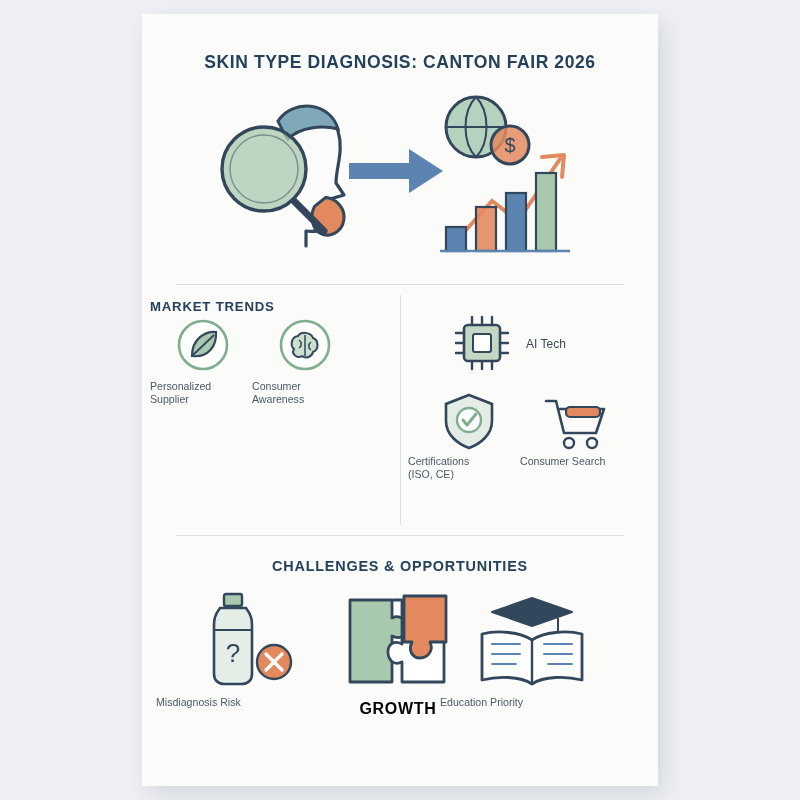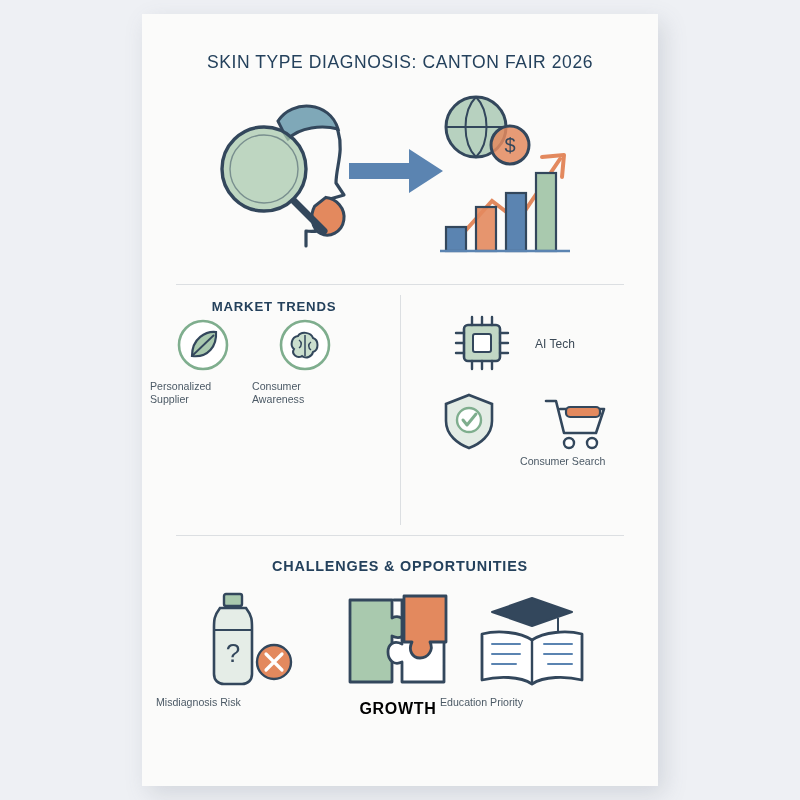"SKIN TYPE DIAGNOSIS: CANTON FAIR" .title { font-weight: normal -> bold }
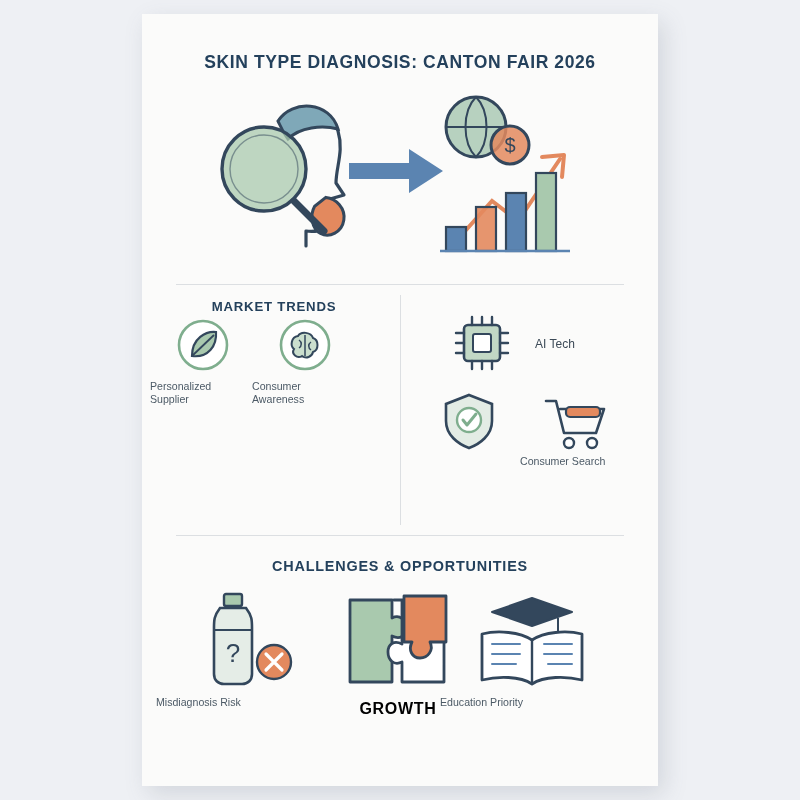"MARKET TRENDS" .col-head { text-align: center -> left }
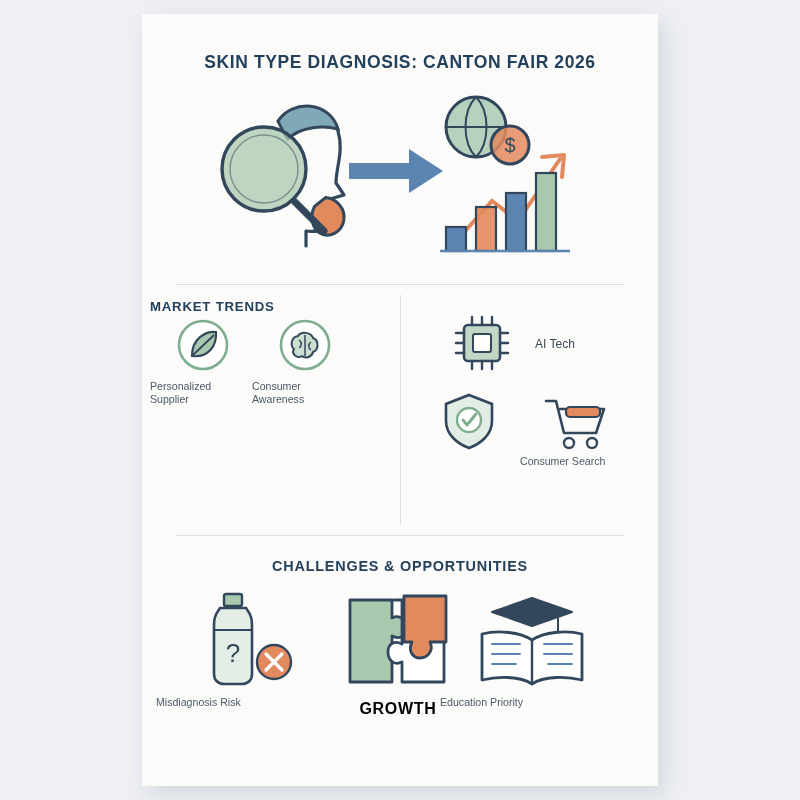"AI Tech" div.abs { margin-left: 9px -> none }
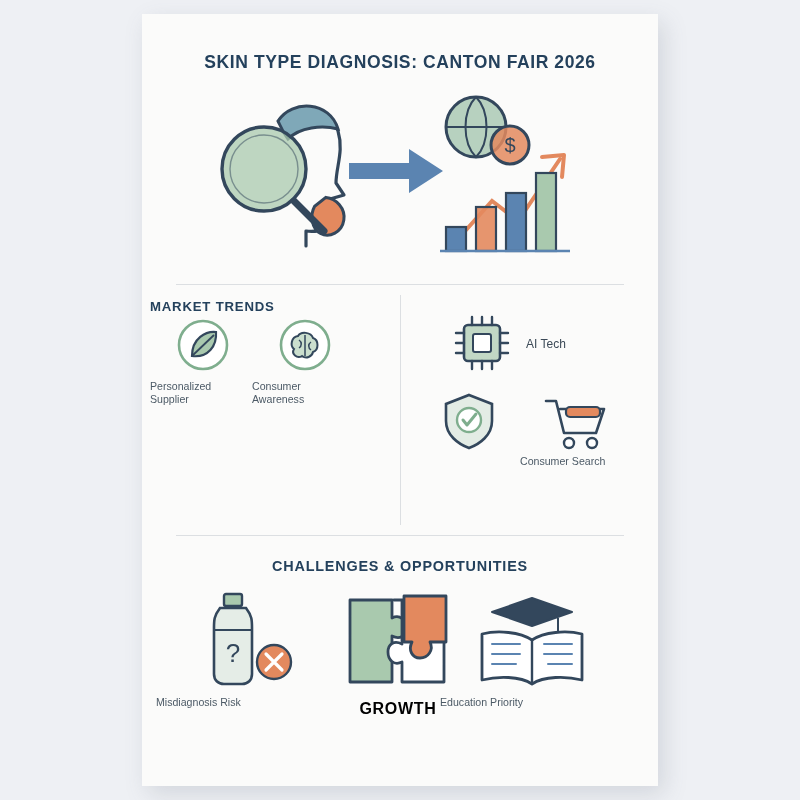"Certifications" div.abs { html: none -> <div> <span>Certifications</span><br> <span>(ISO, CE)</span> </div> }
